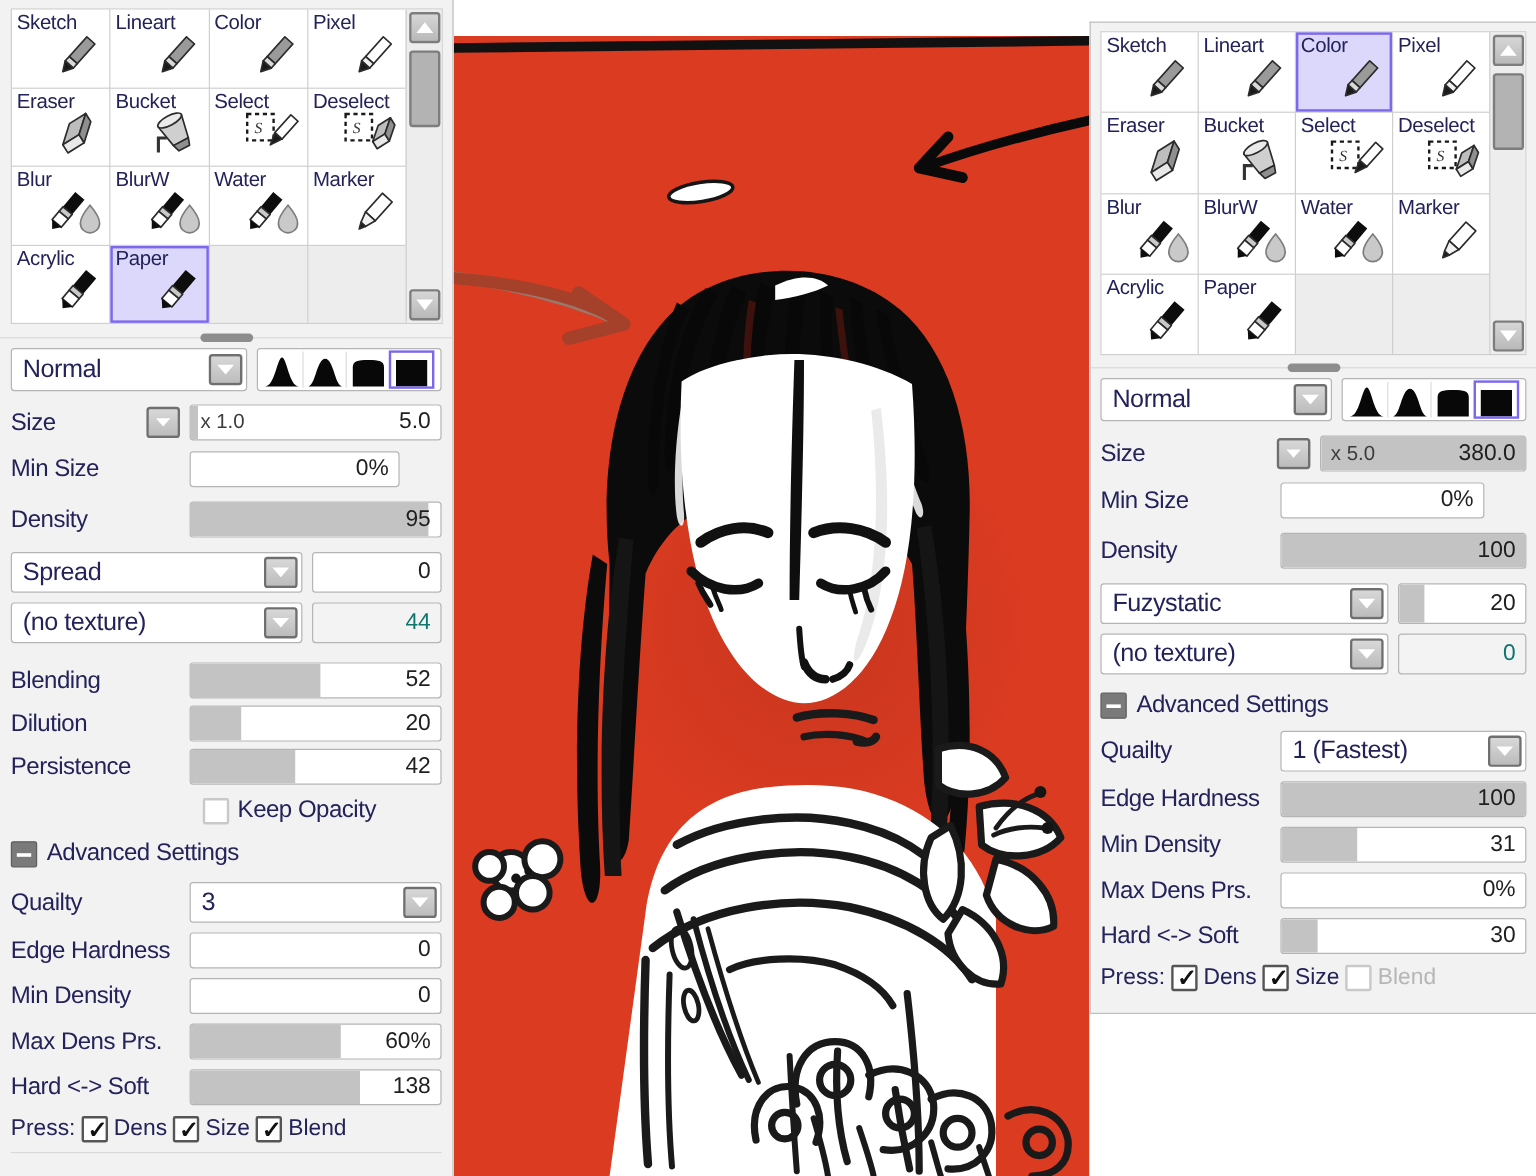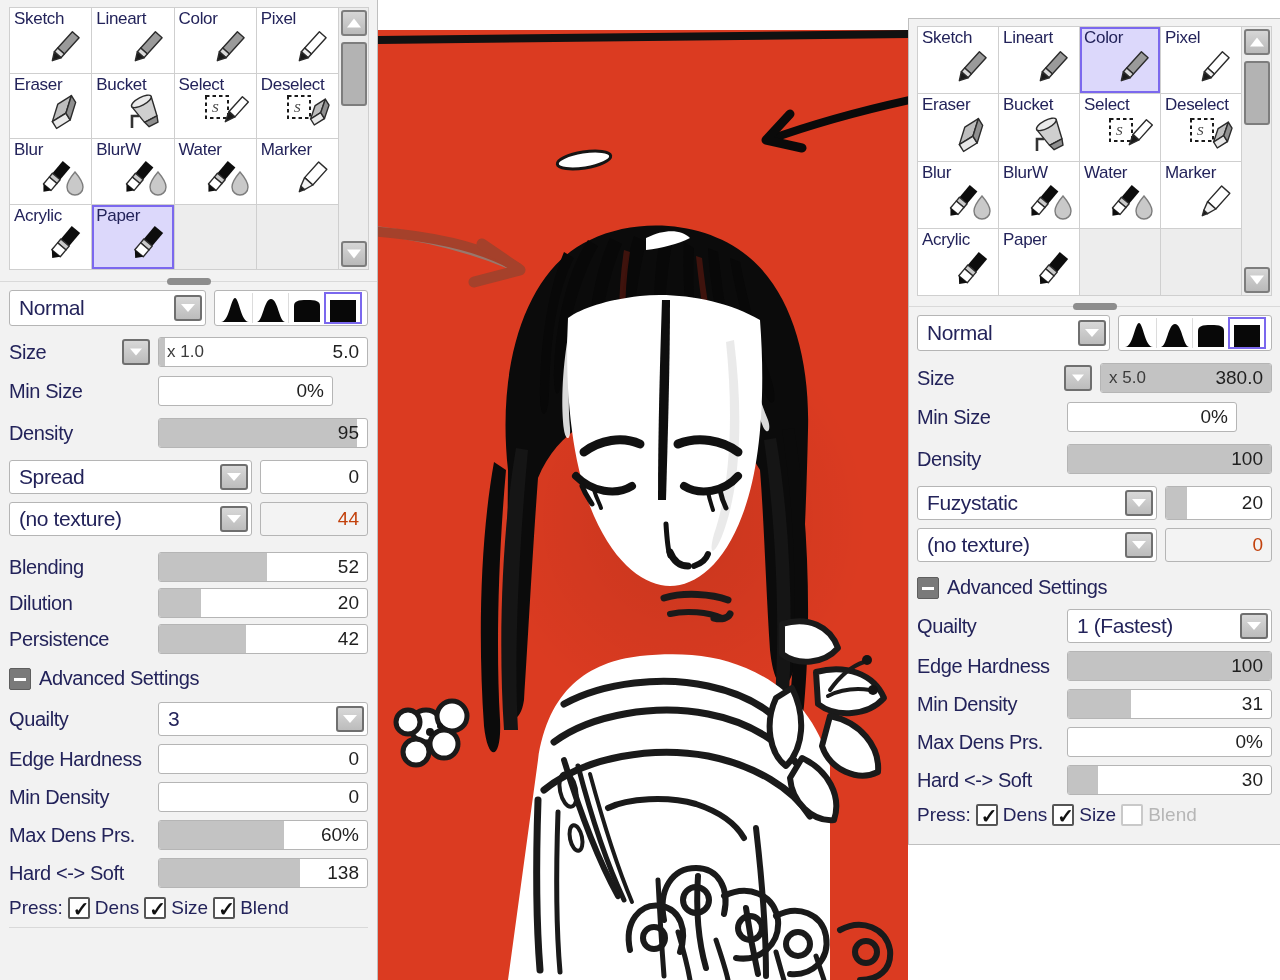"44" .field.dim .ftext-r { color: #c2410c -> #0f766e }
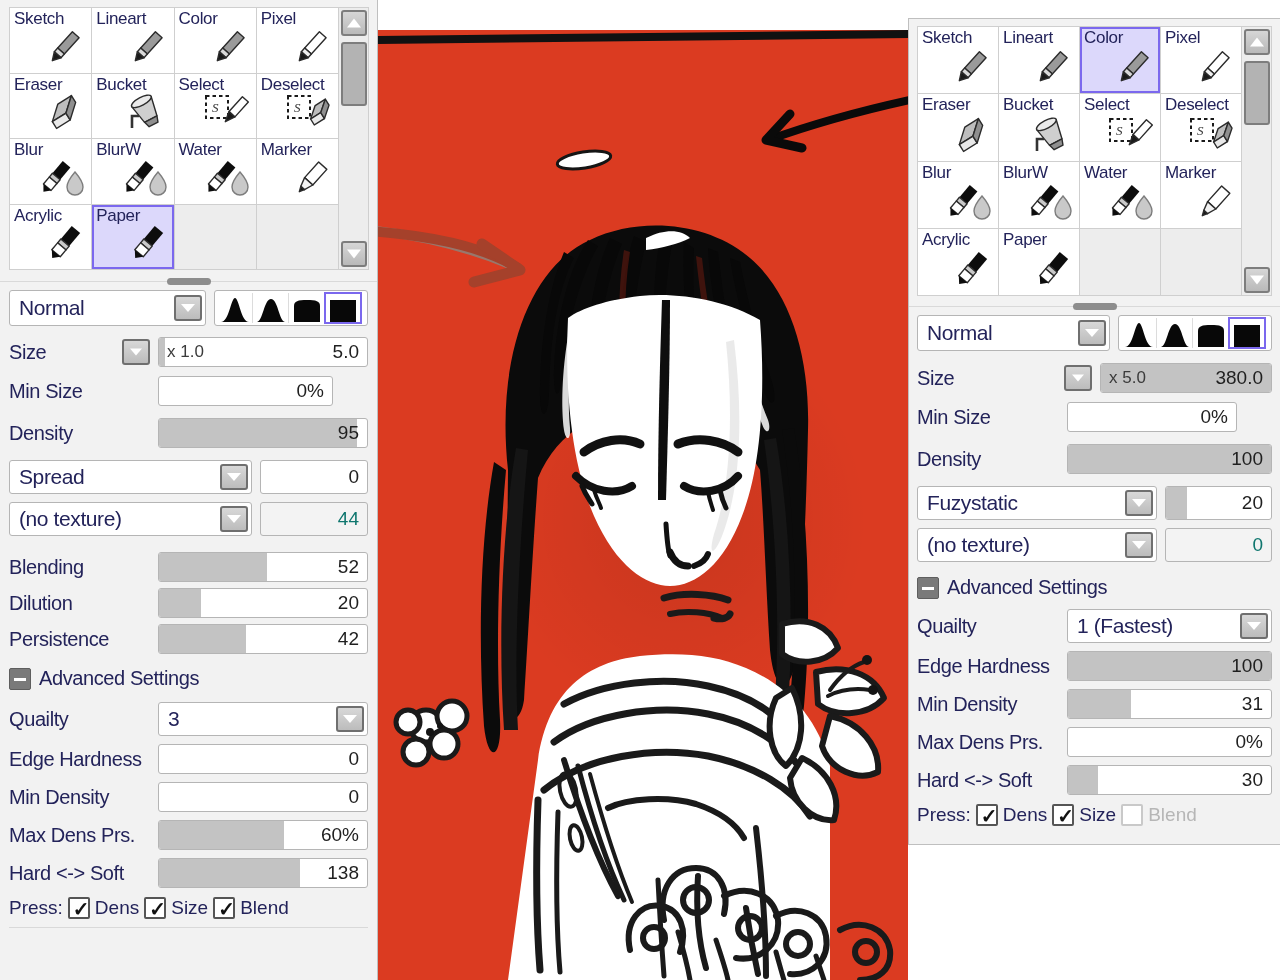"Keep Opacity" div.row { html: none -> <div> <div> <span></span> <span>Keep Opacity</span> </div> </div> }
